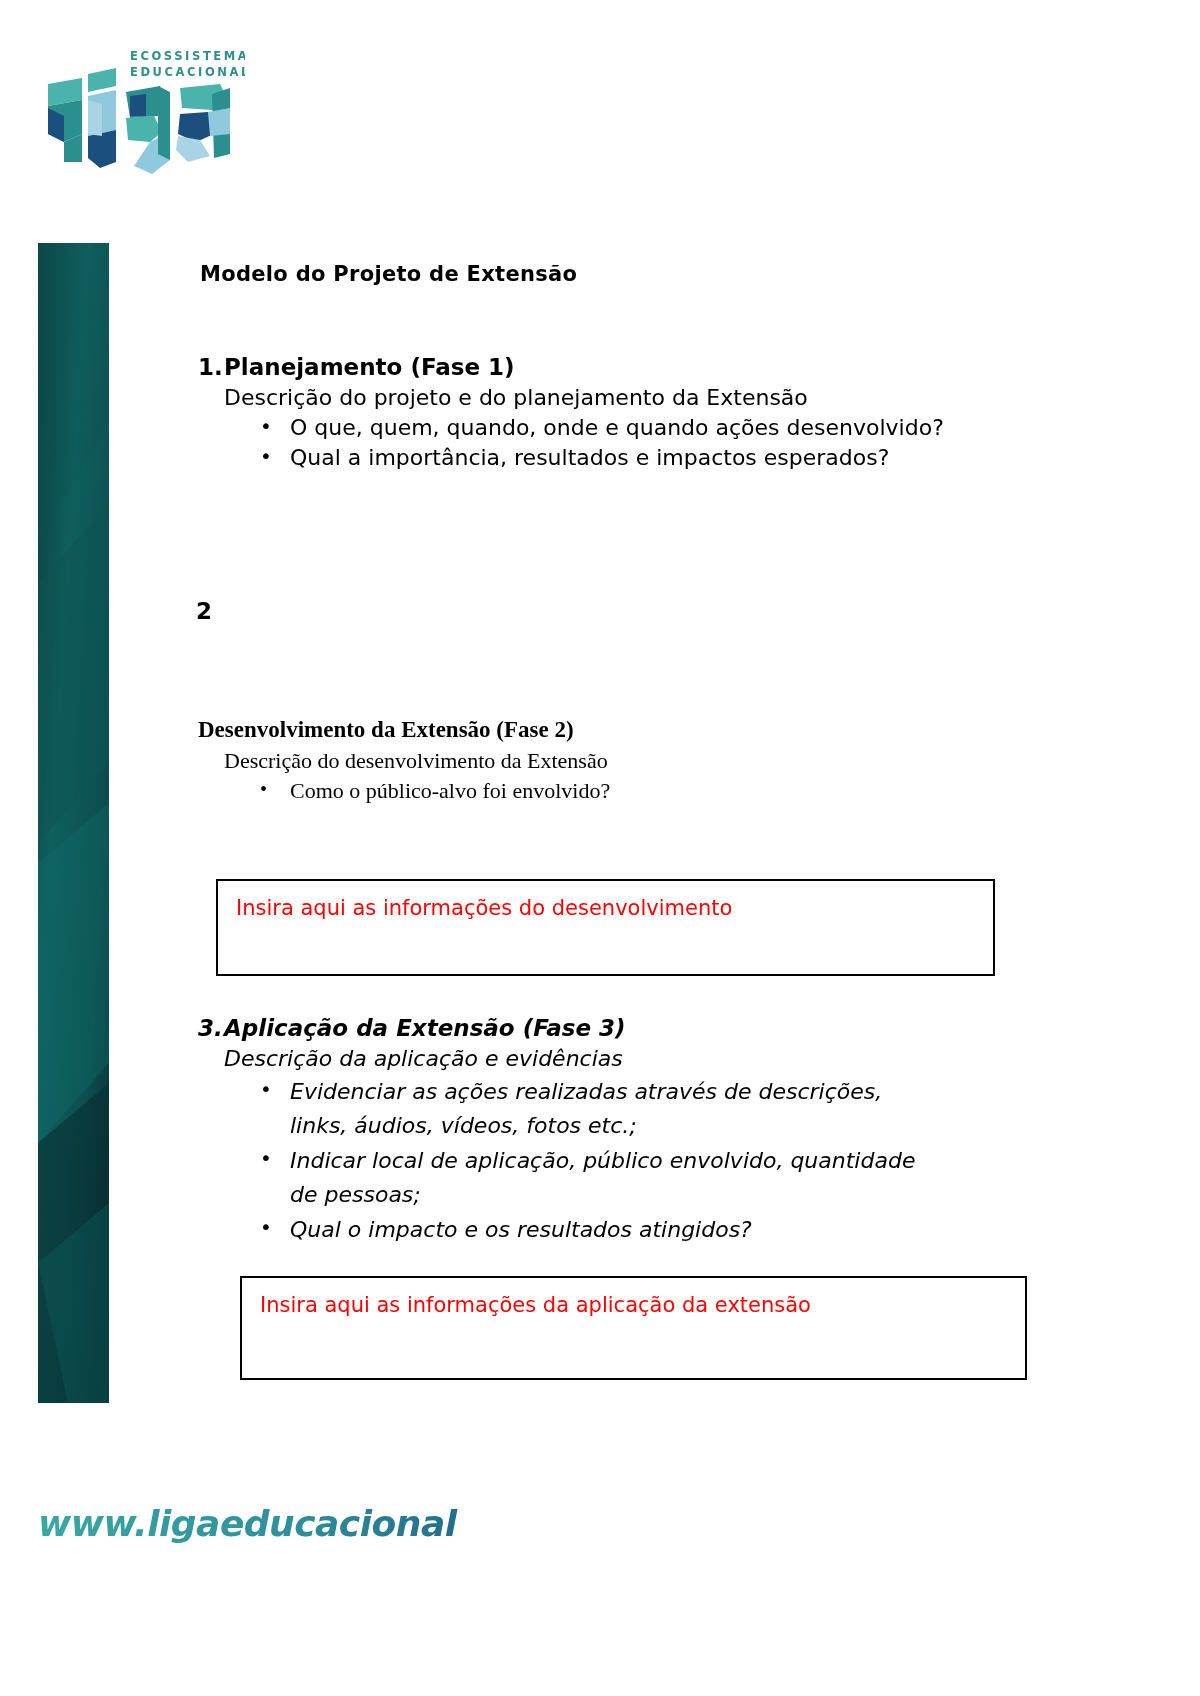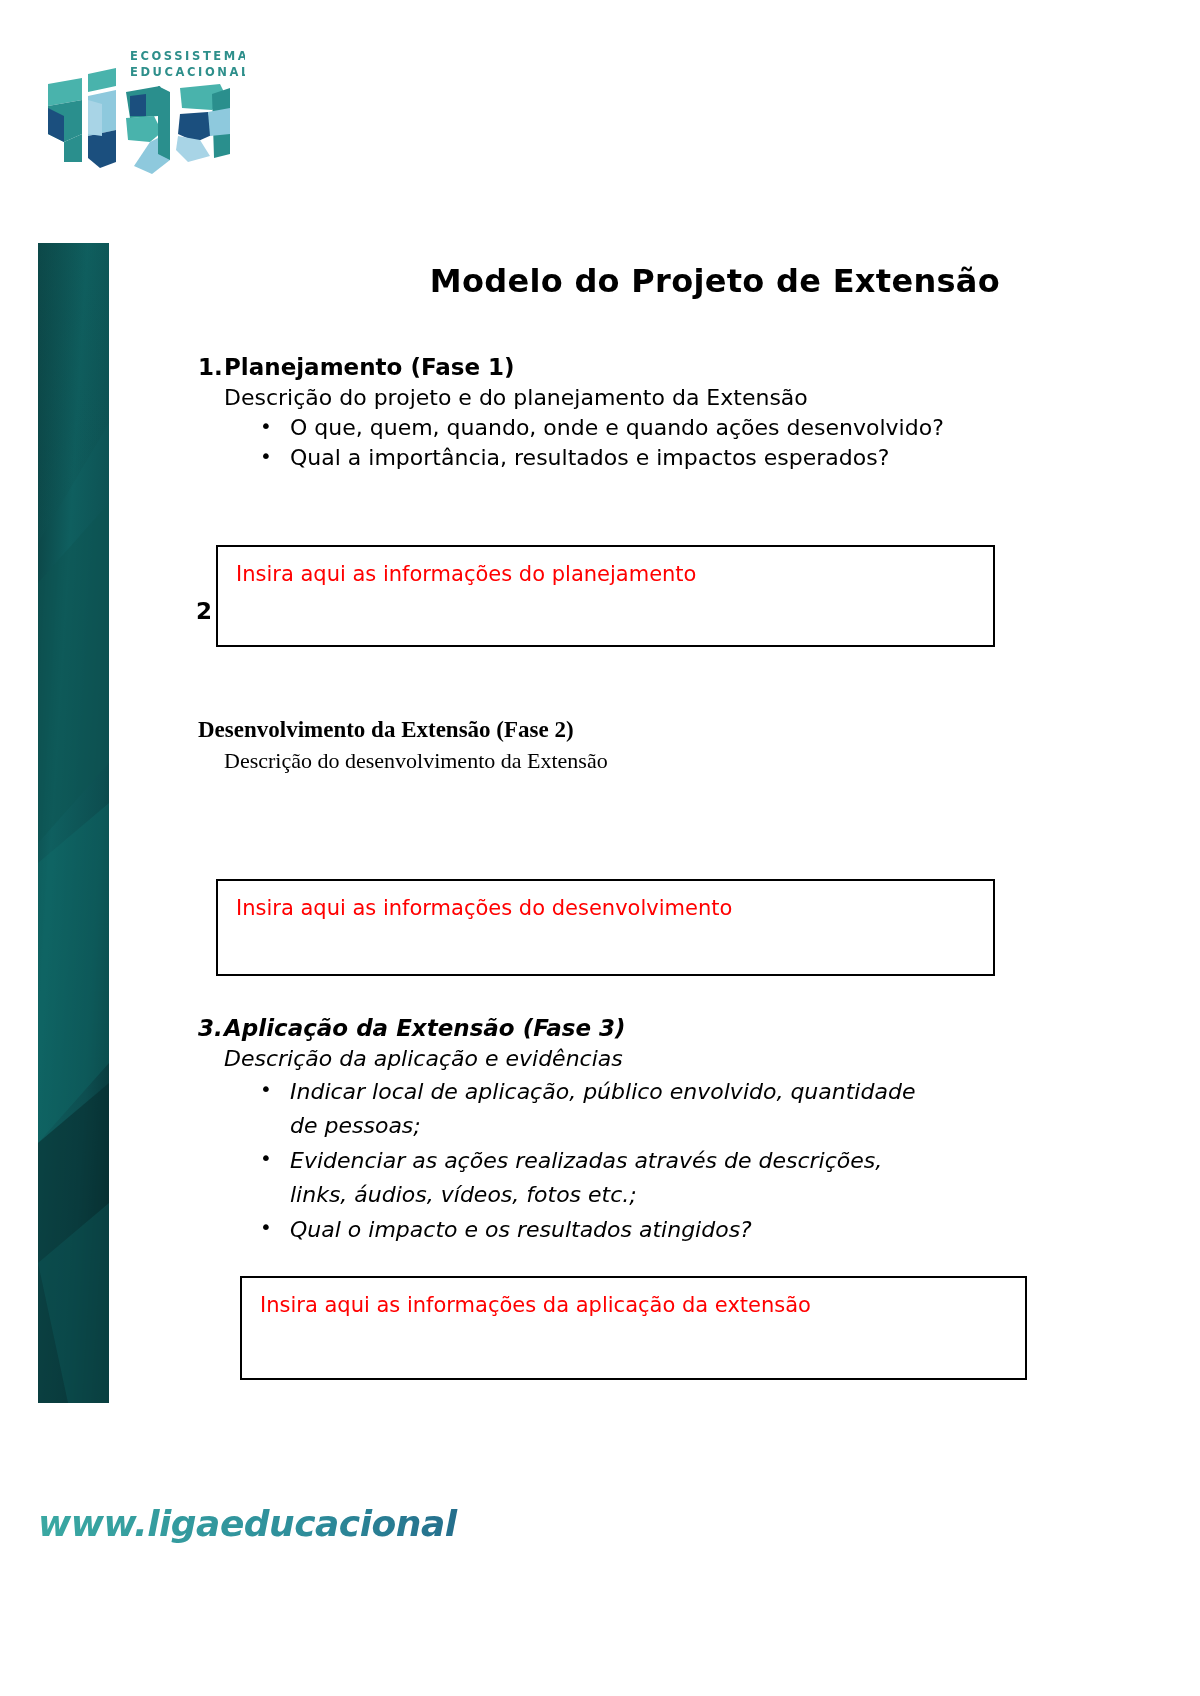"Modelo do Projeto de Extensão" #page-title { font-size: 32px -> 21px; text-align: right -> left }
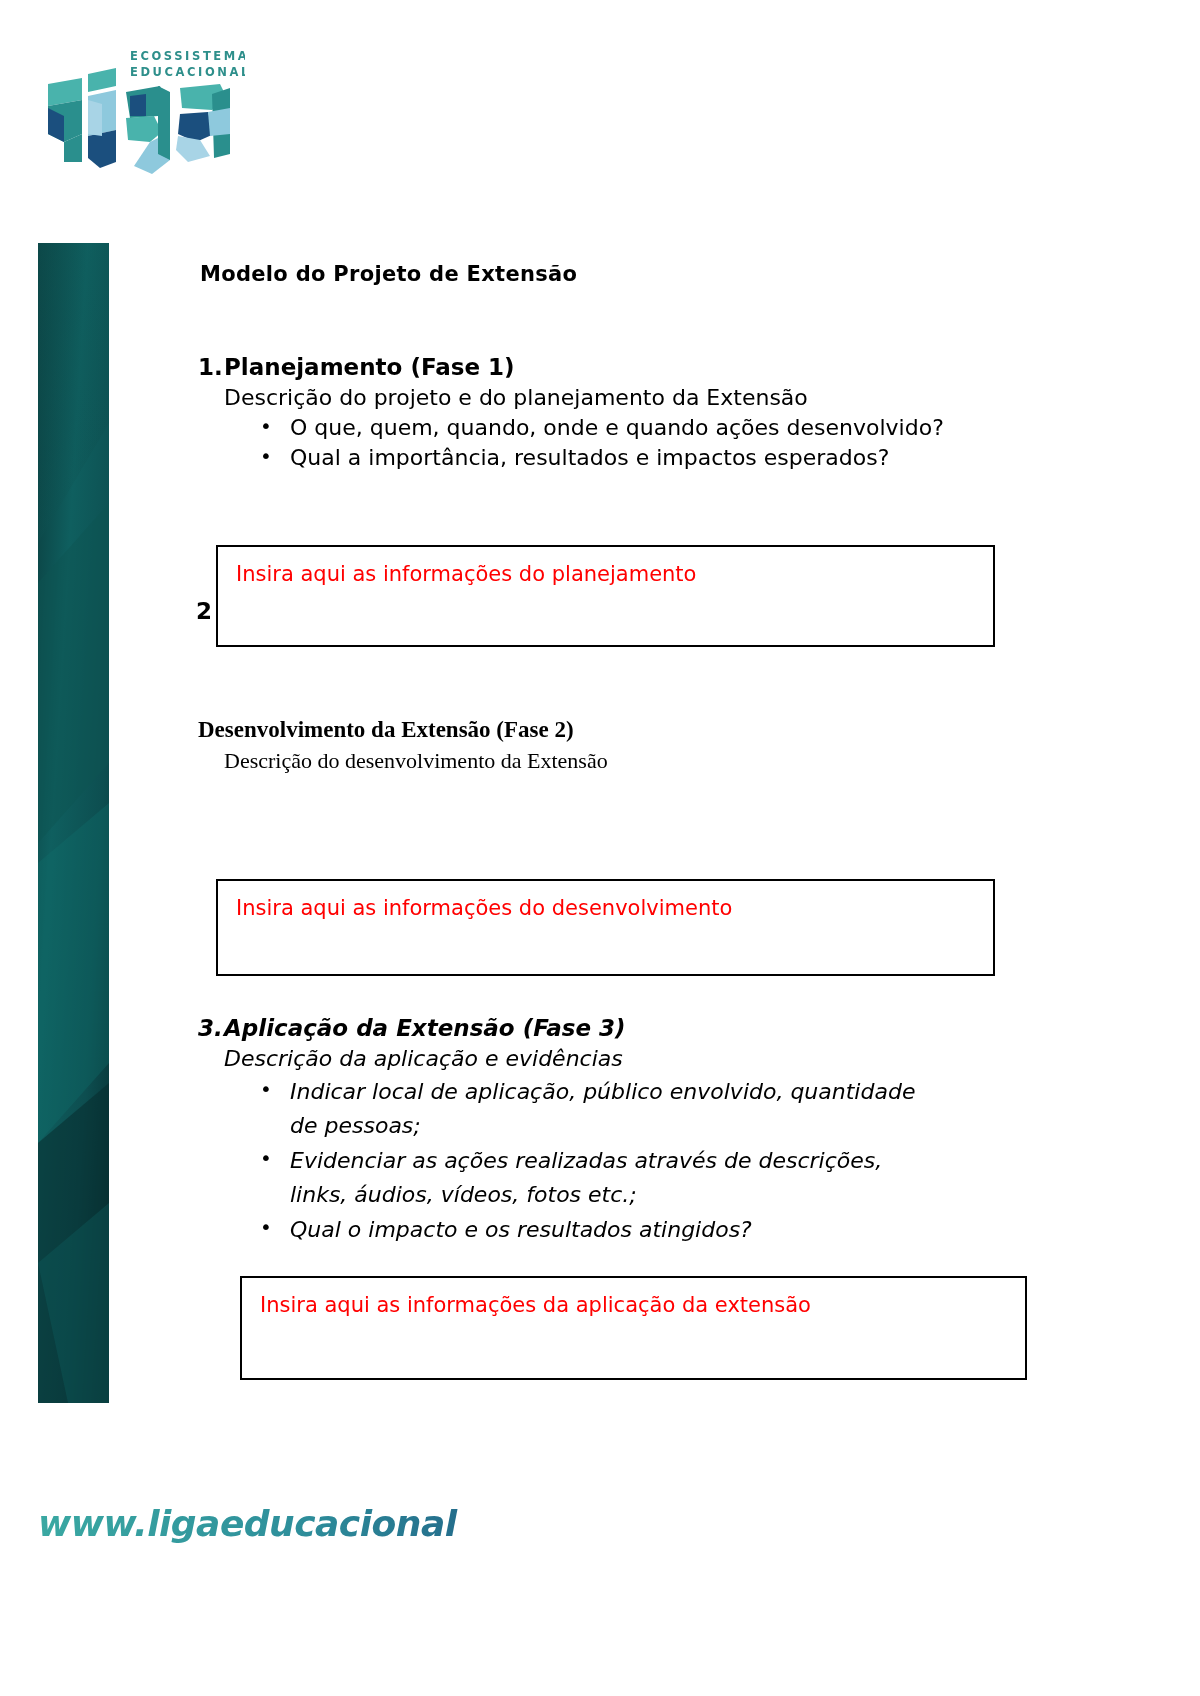"Insira aqui as informações do planejamento" div.answer-box { html: <div> <div>Insira aqui as informações do planejamento</div> </div> -> none }
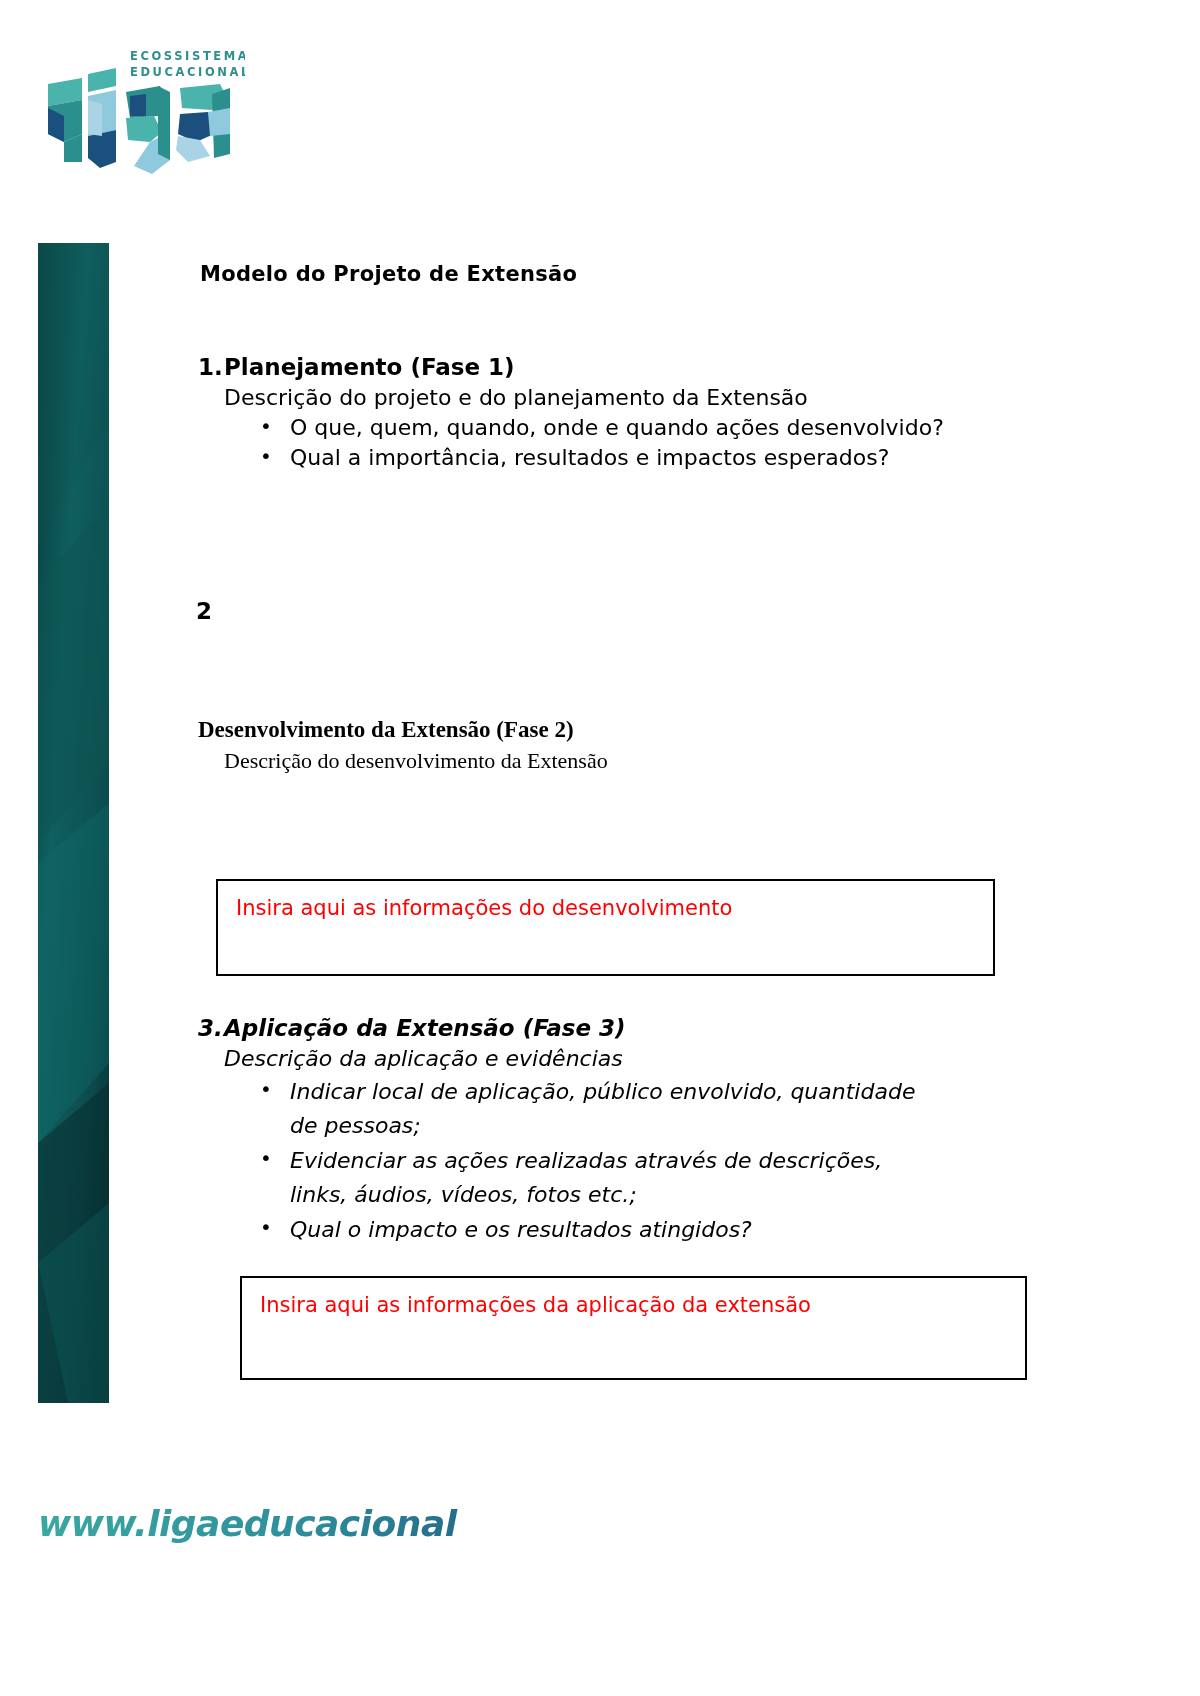"Como o público-alvo foi envolvido?" li { html: none -> <li>Como o público-alvo foi envolvido?</li> }
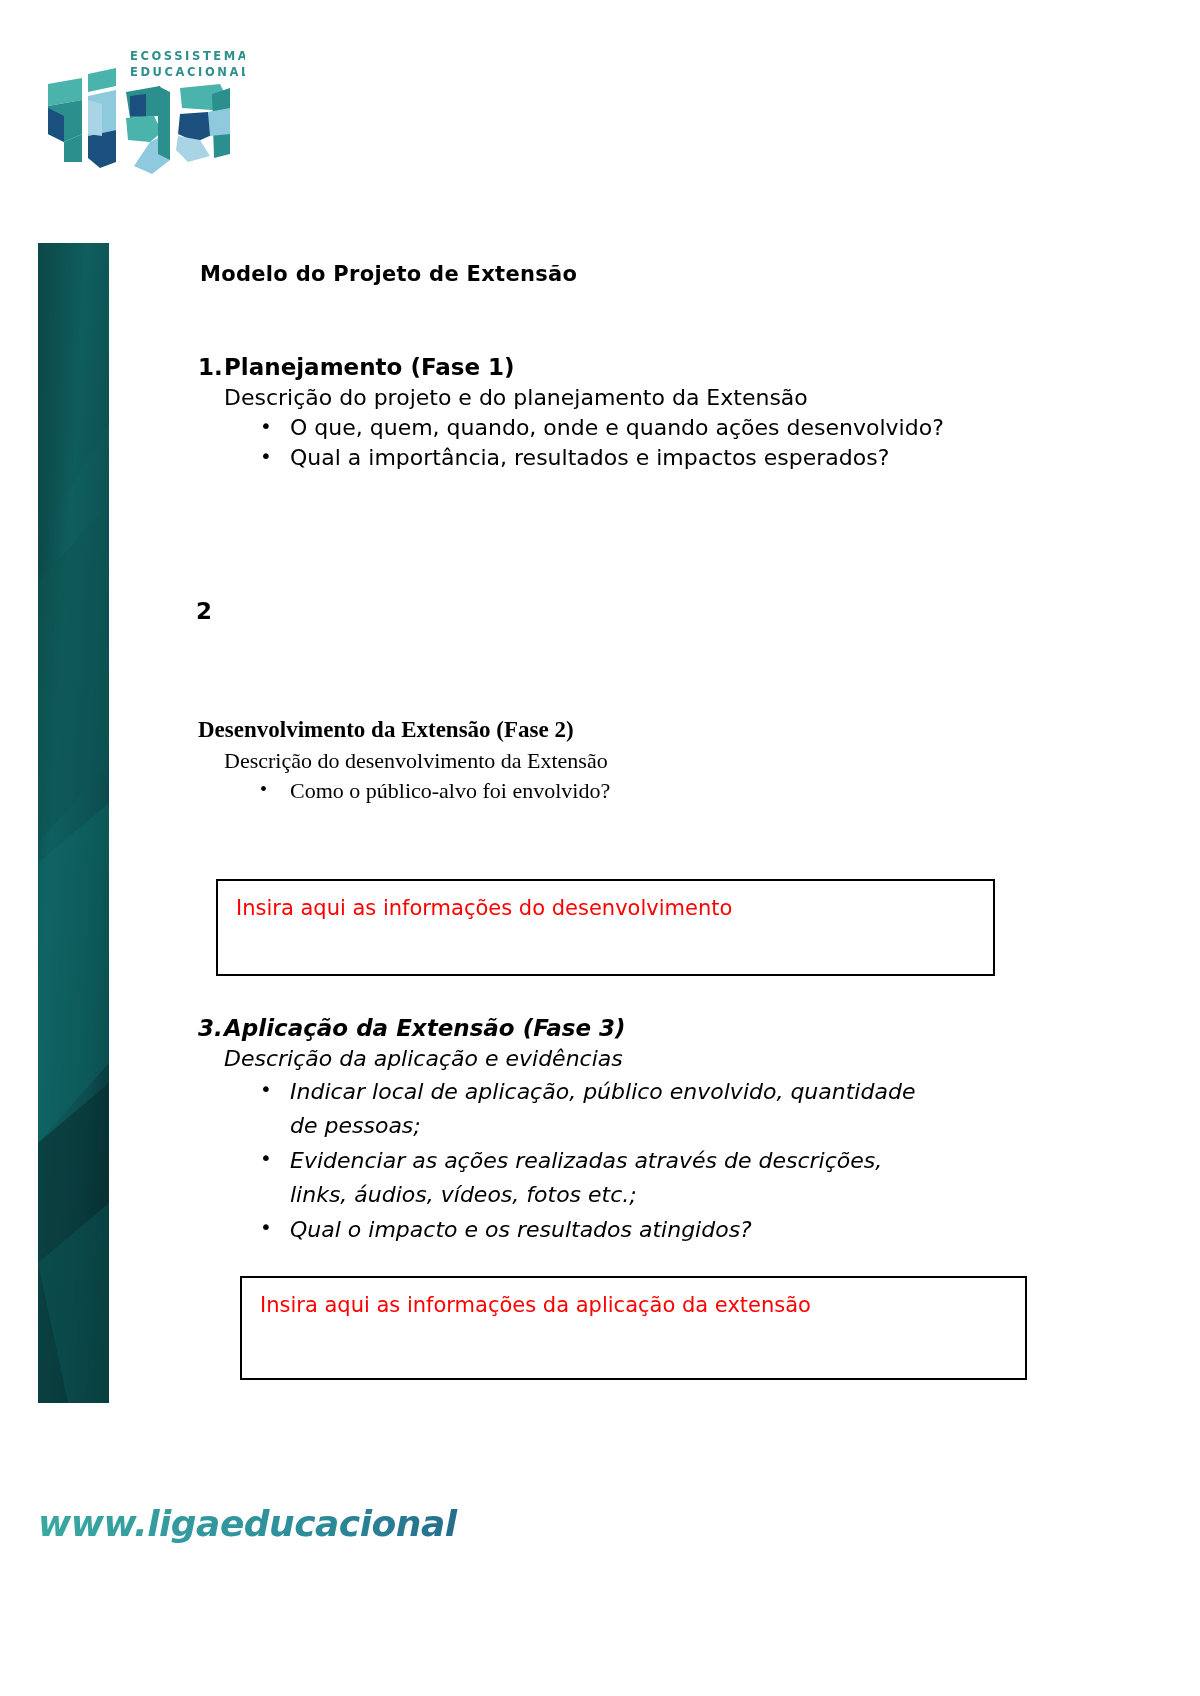"Indicar local de aplicação, público" li { order: before "Evidenciar as ações realizadas através" -> after "Evidenciar as ações realizadas através" }
